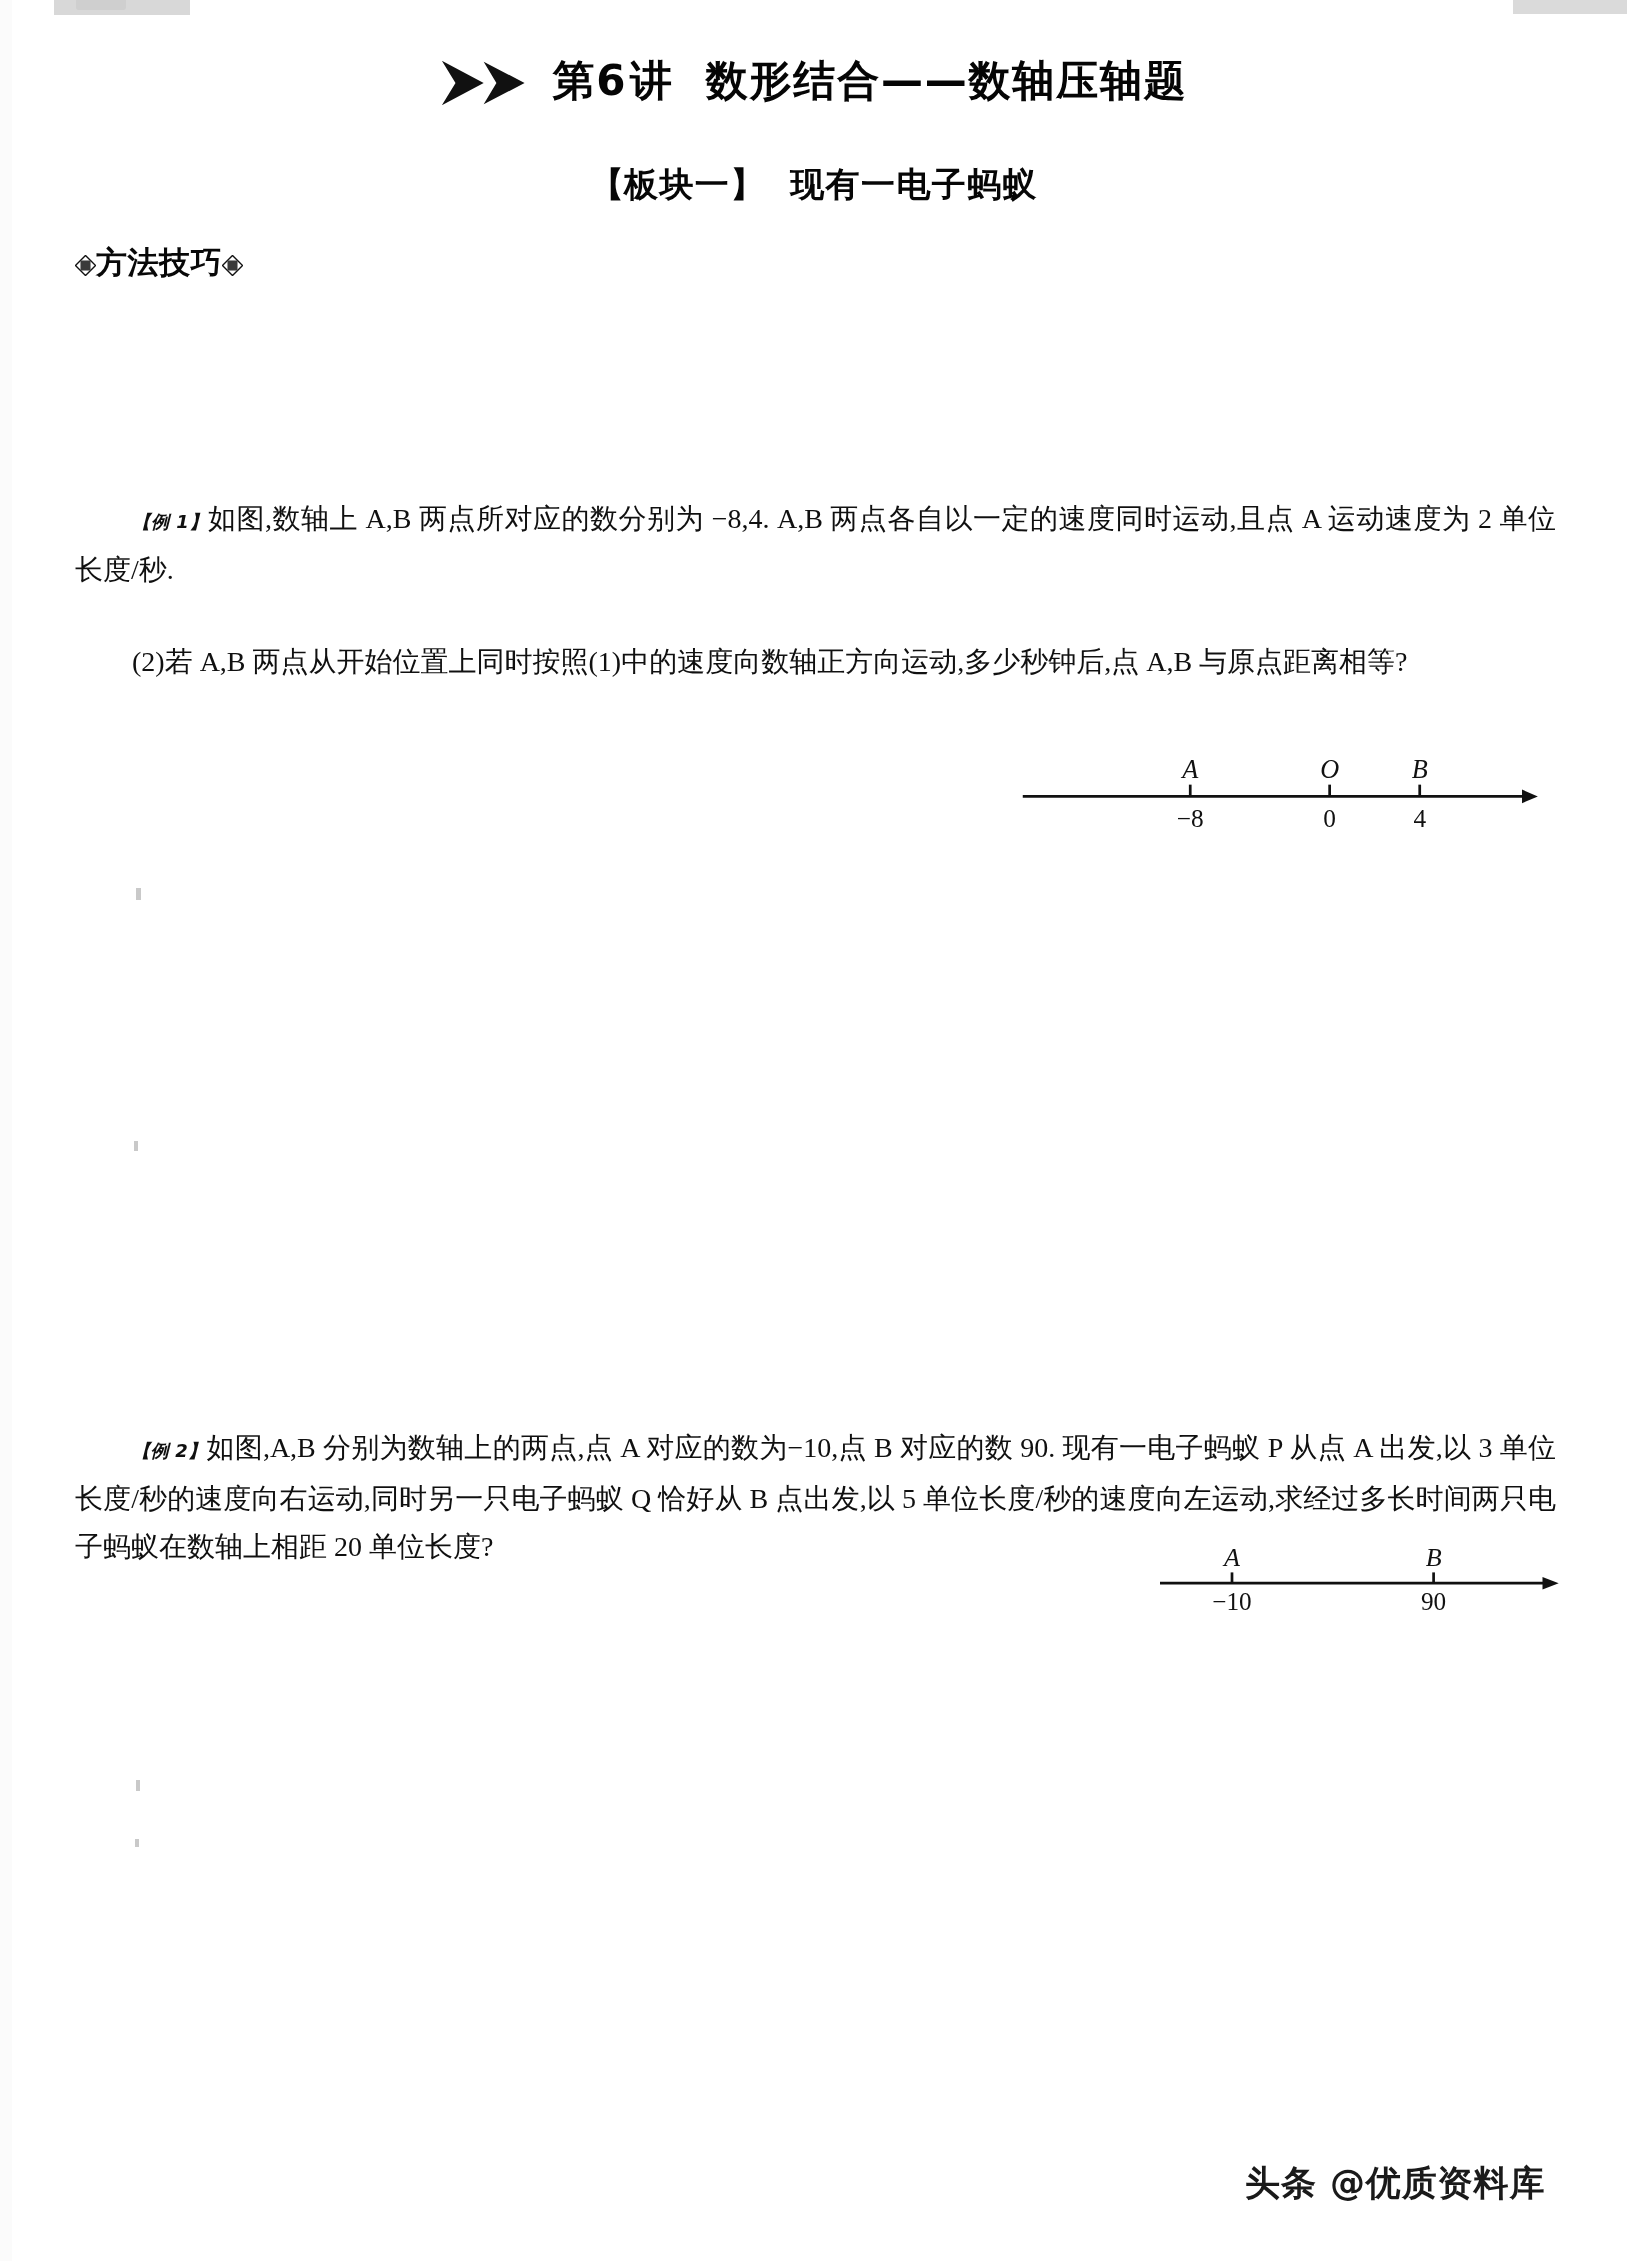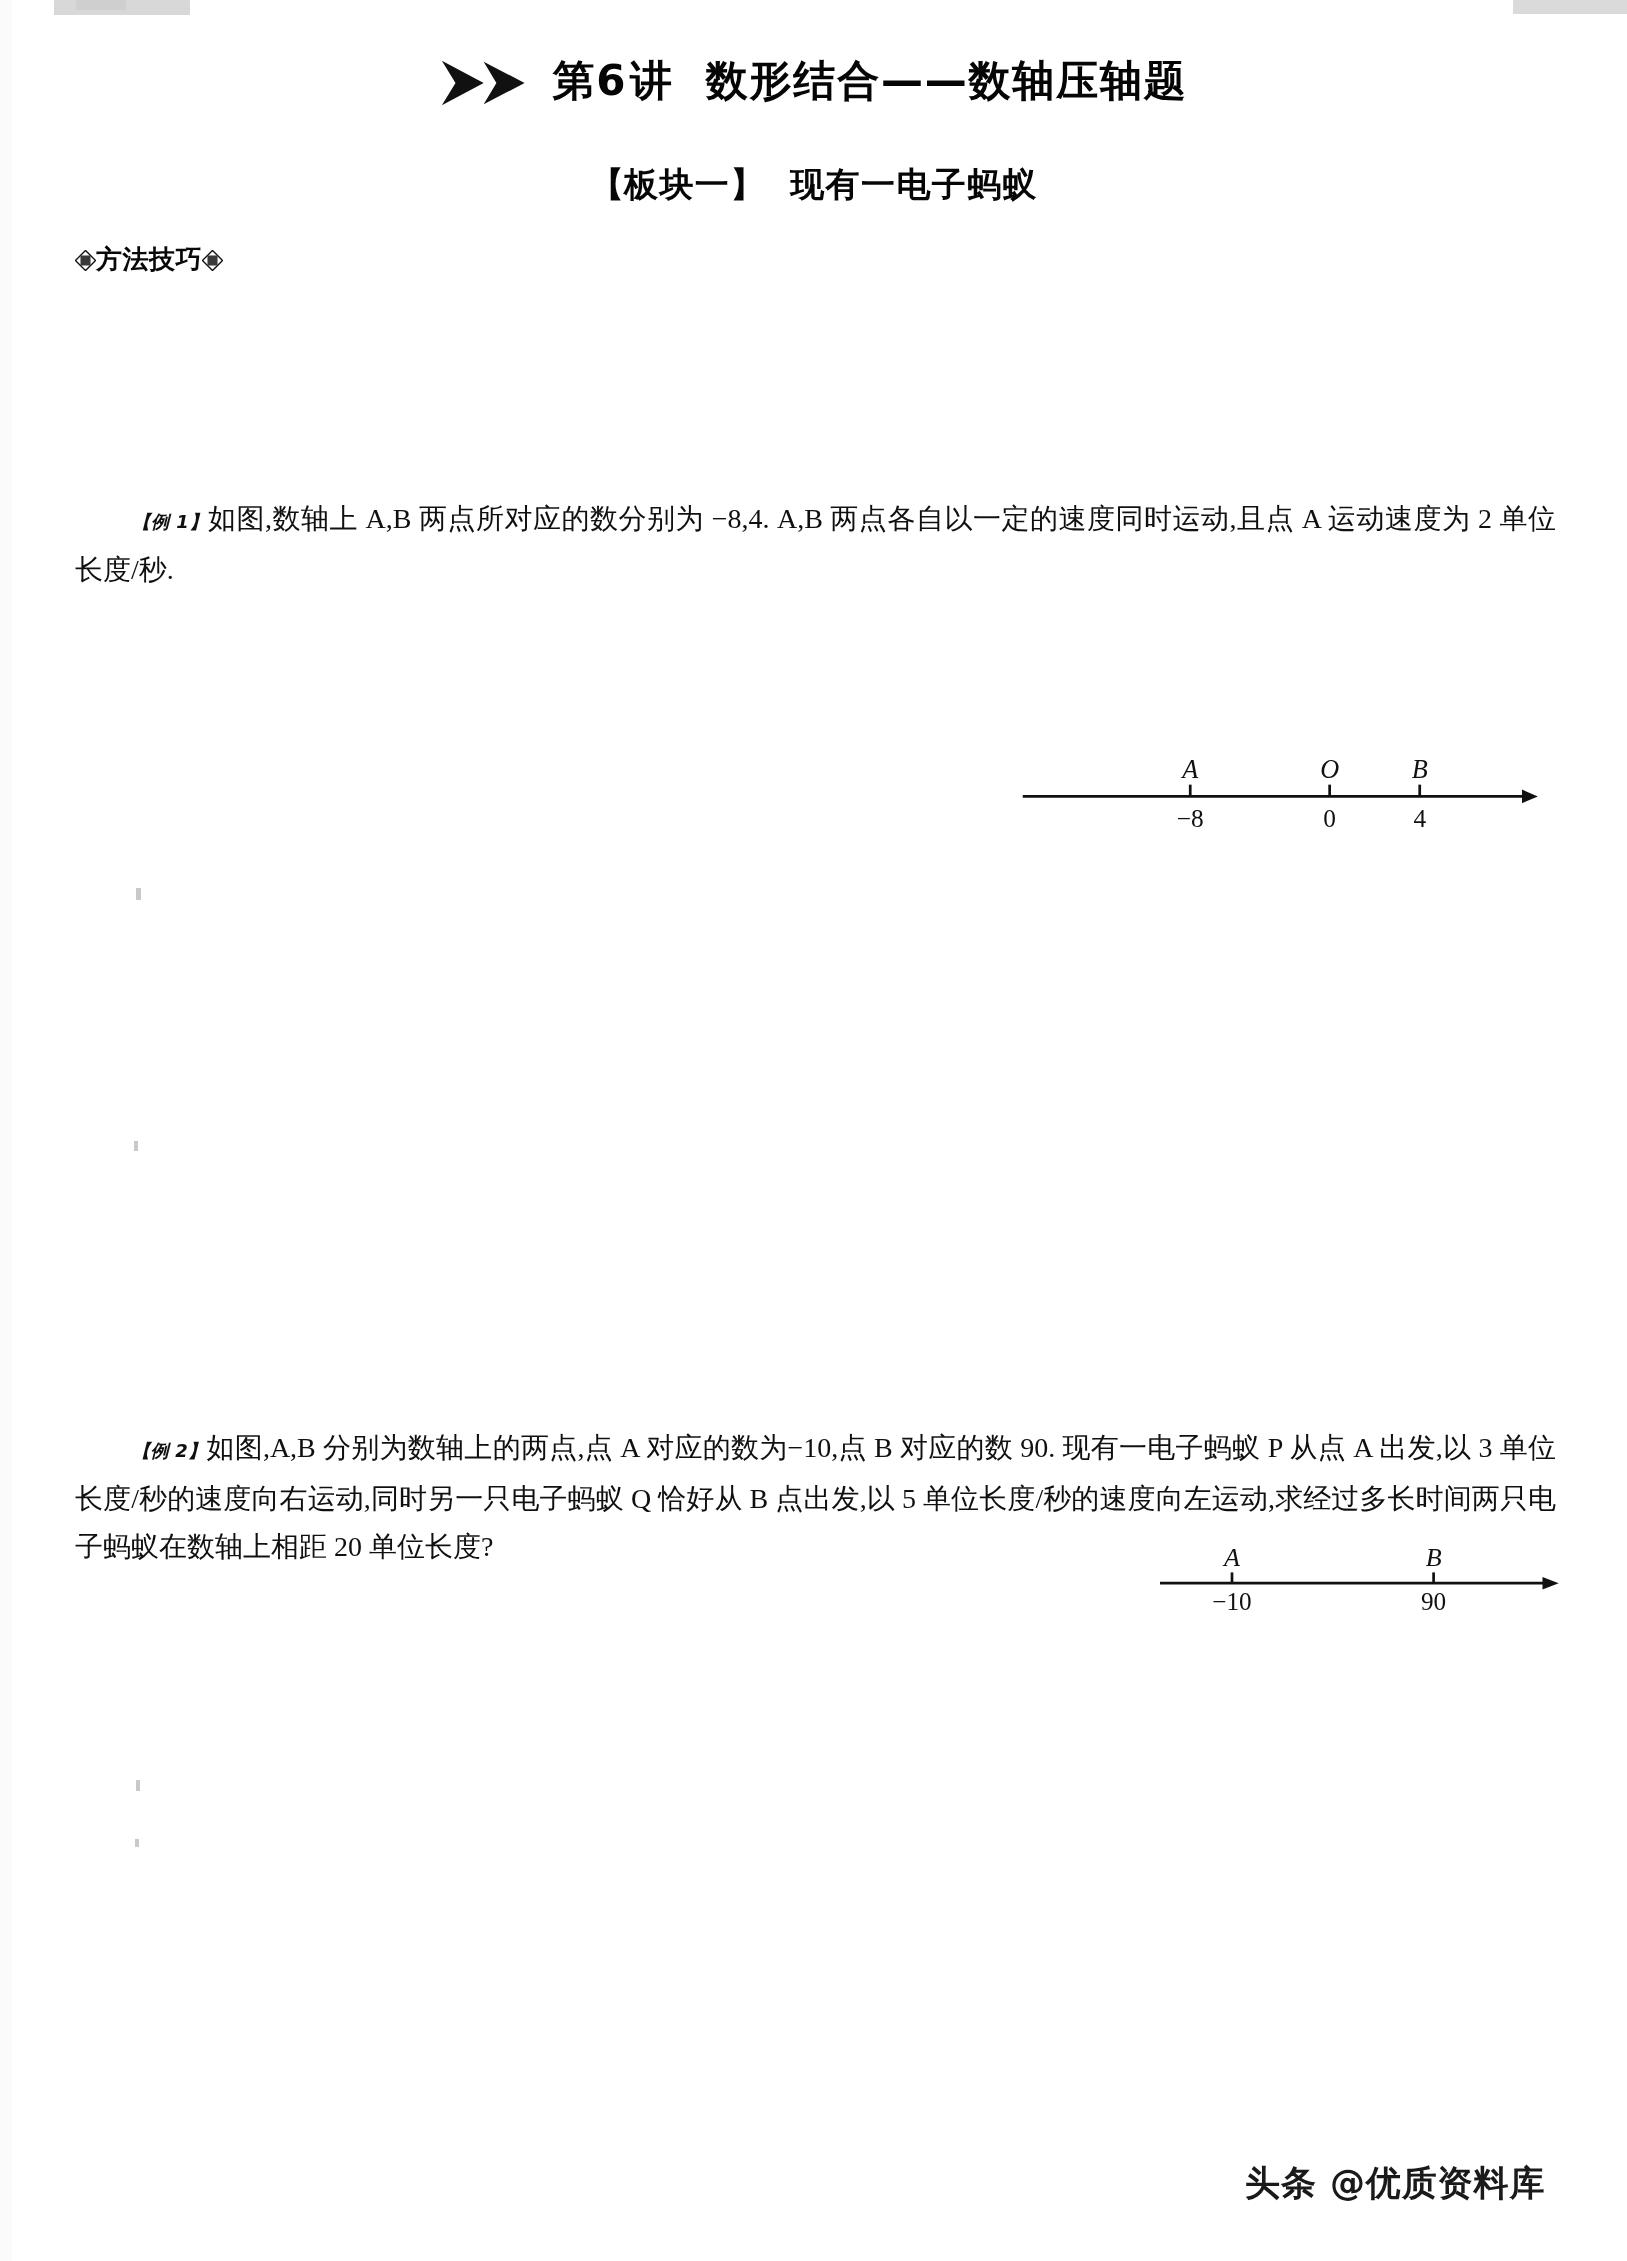"方法技巧" .section-head { font-size: 26px -> 31px }
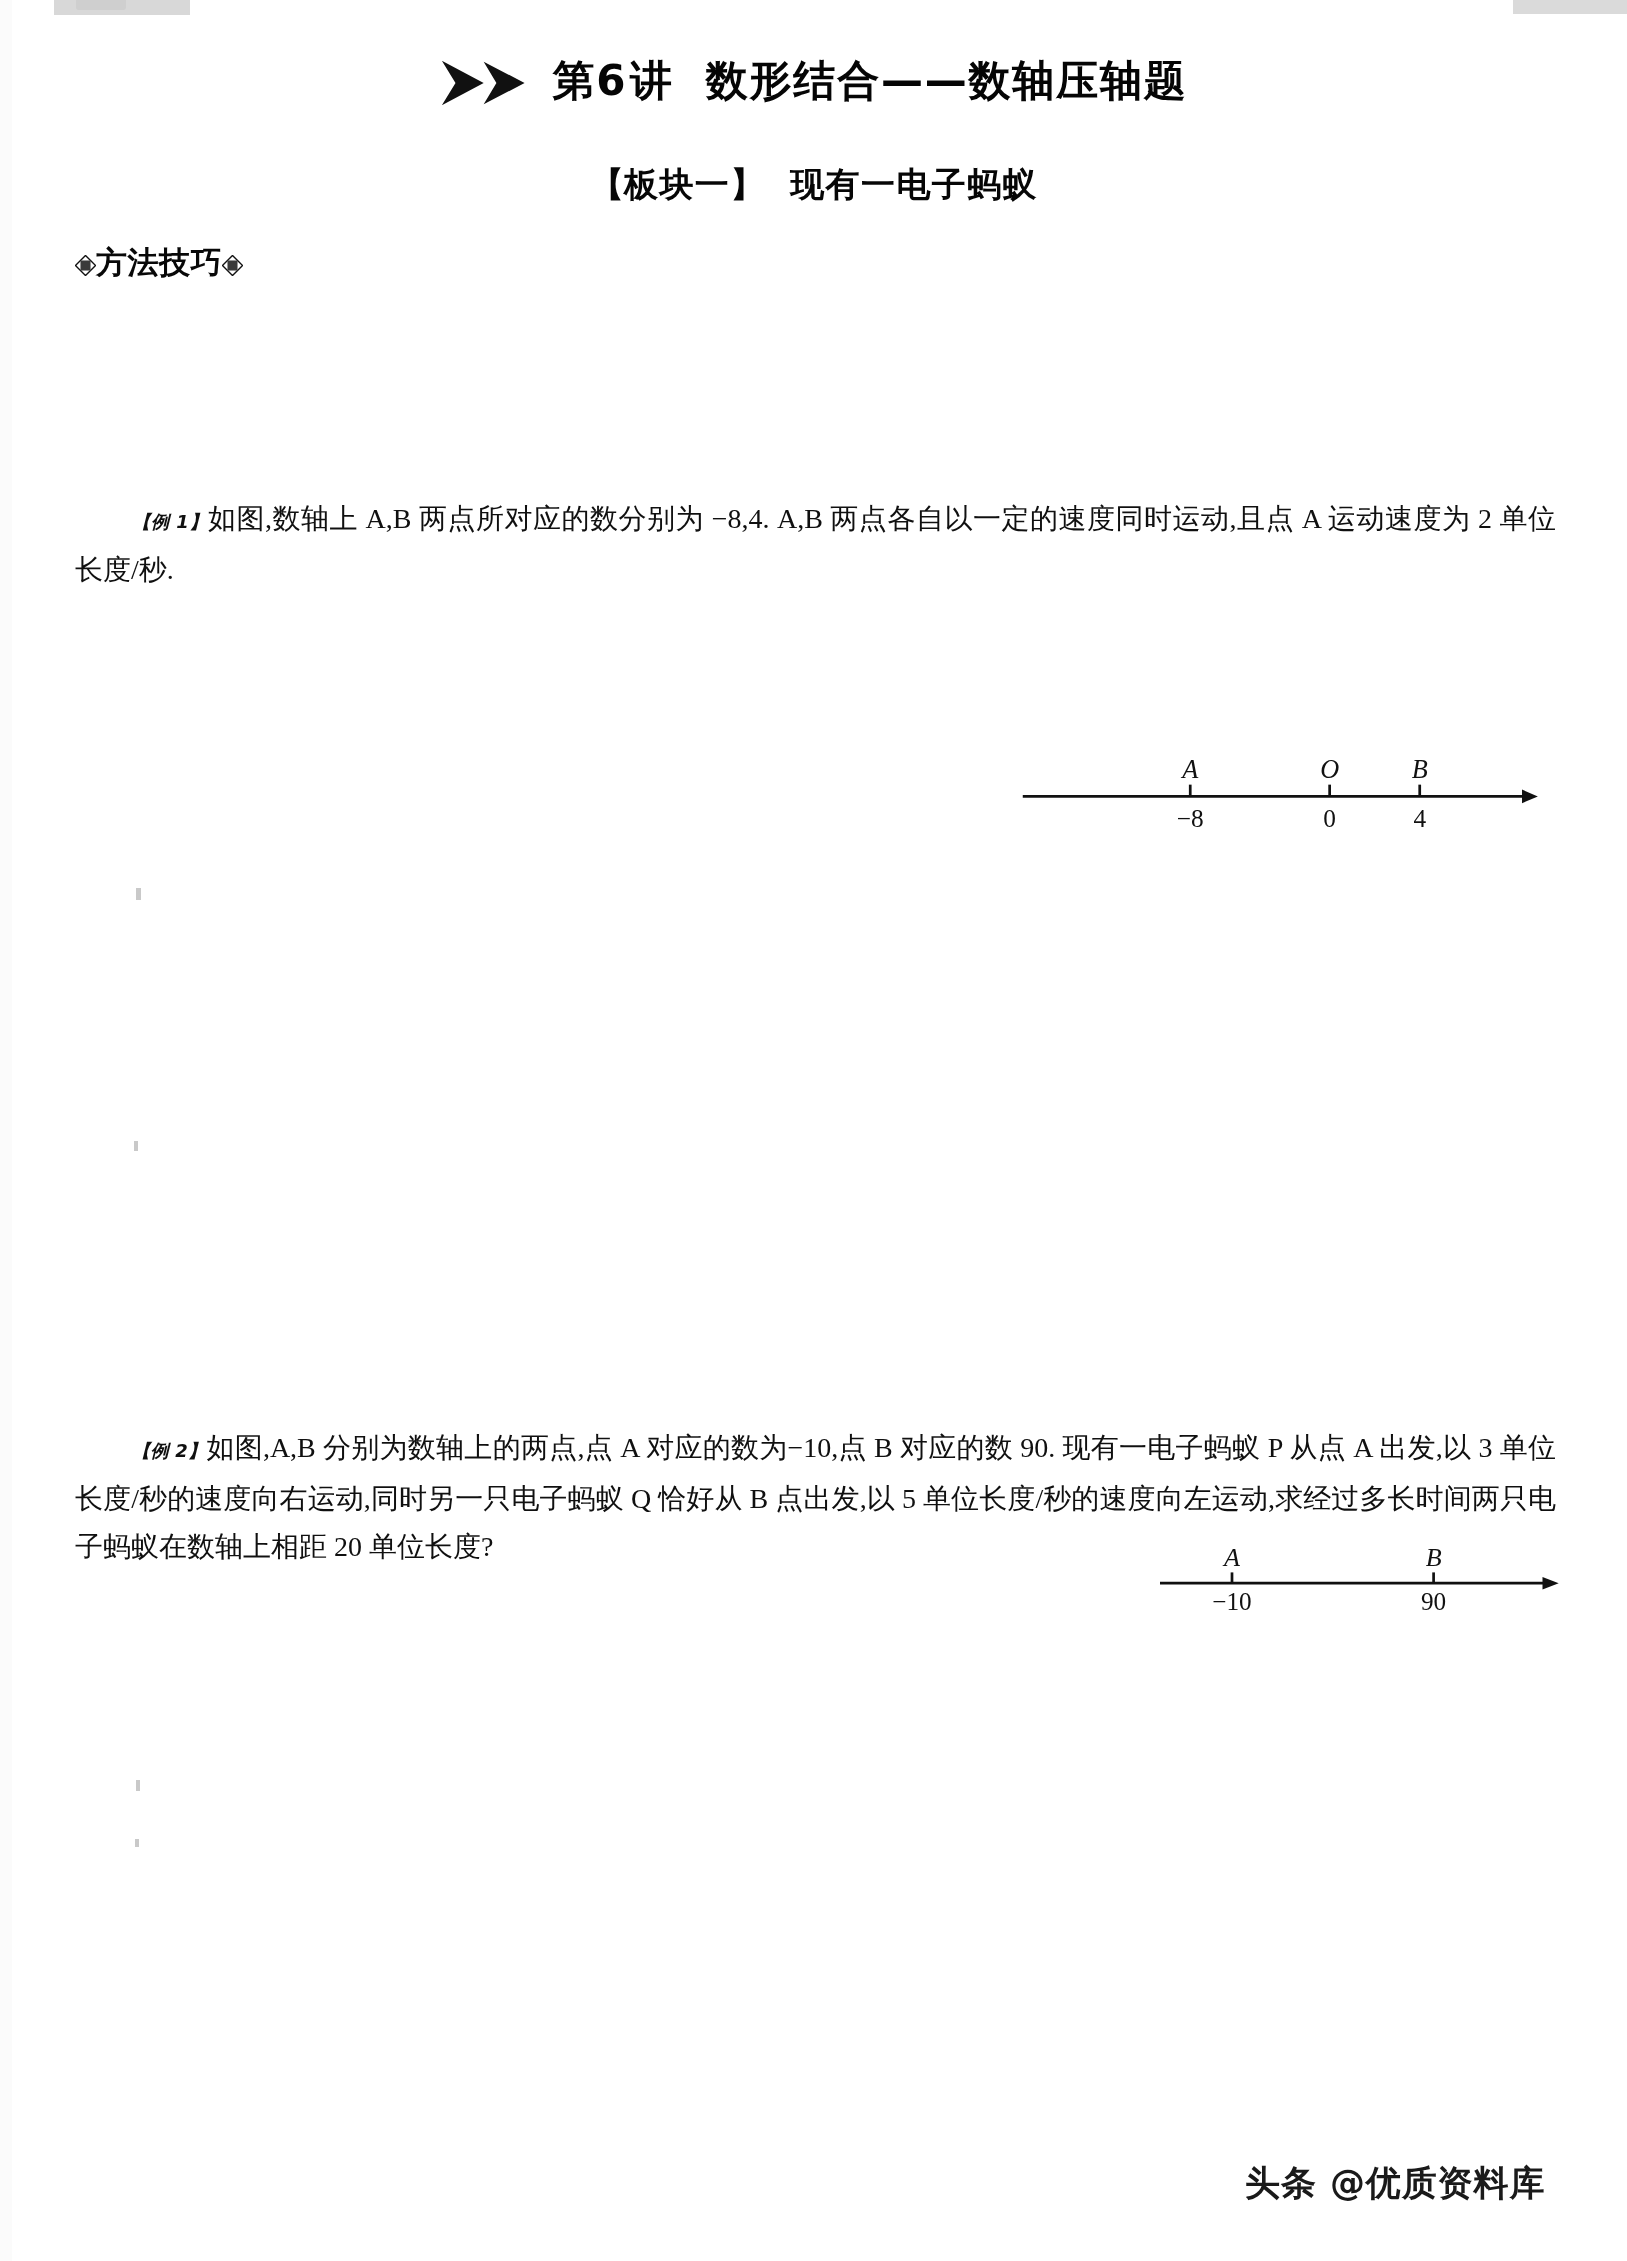"(2)若 A,B" div.body-block { html: none -> <div><span></span><span>(2)若 A,B 两点从开始位置上同时按照(1)中的速度向数轴正方向运动,多少秒钟后,点 A,B 与原点距离相等?</span></div> }
